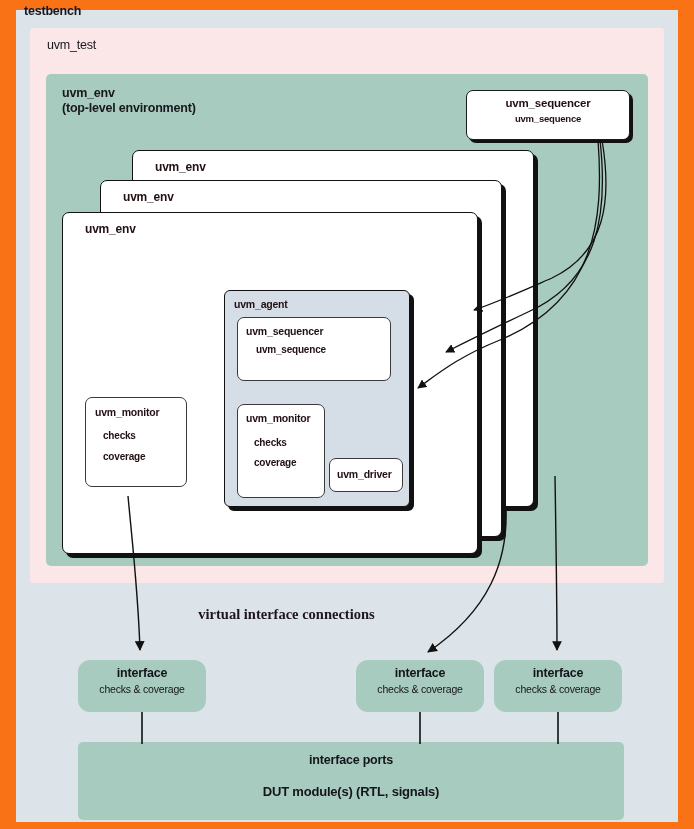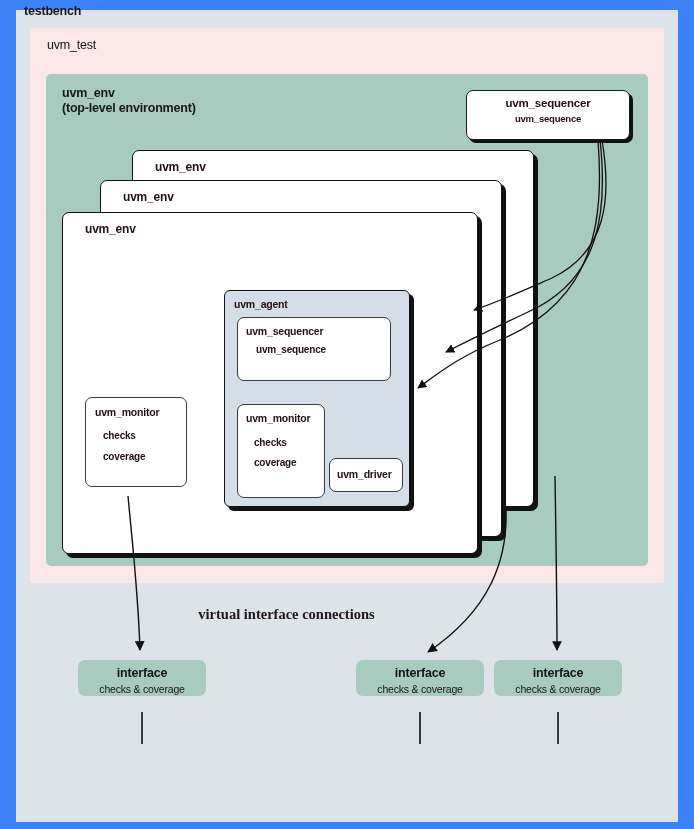"testbench" #canvas { background: #3b82f6 -> #f97316 }
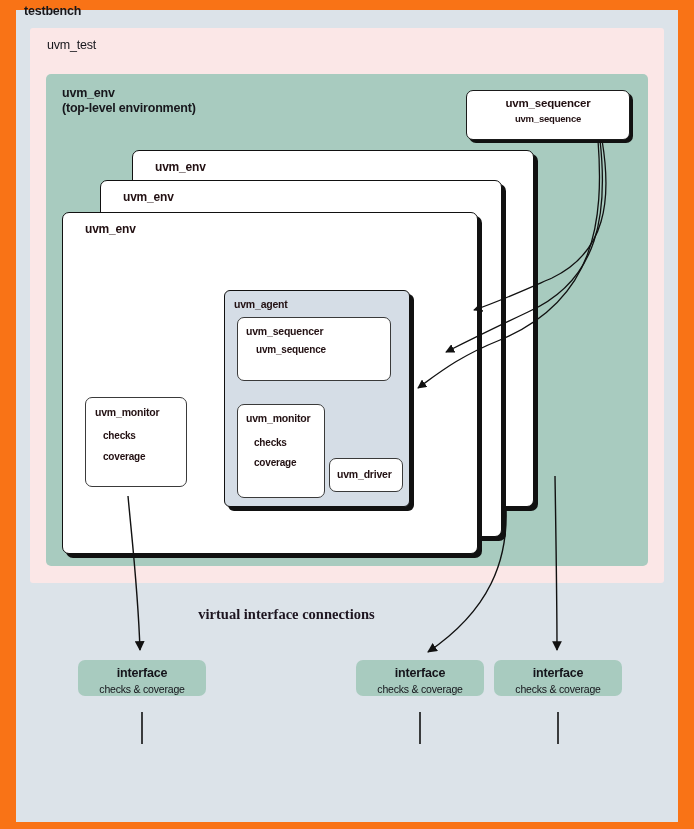"interface" .iface-box { border-radius: 7px -> 12px; height: 36px -> 52px }
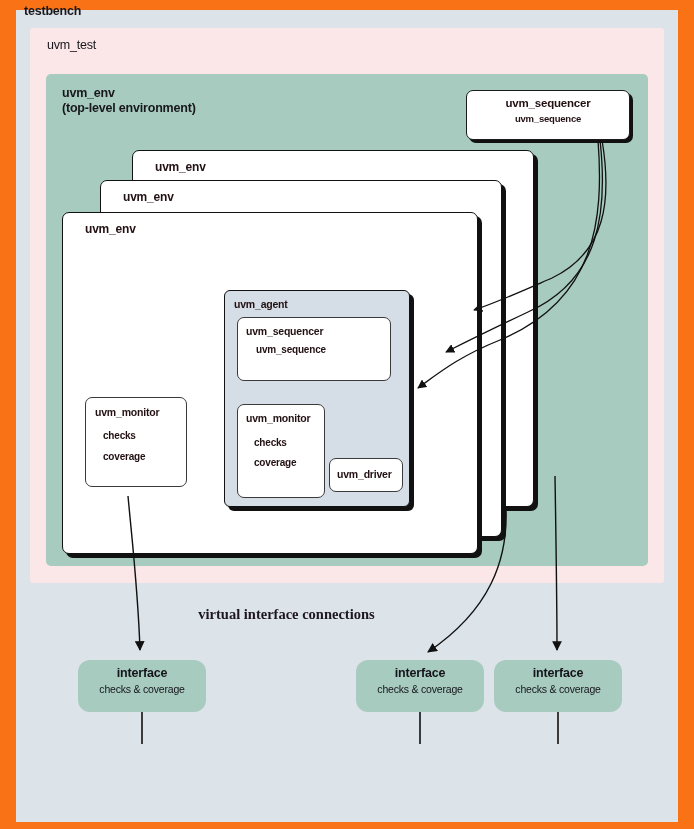"interface ports" div.abs { html: none -> <div> <div>interface ports</div> <div>DUT module(s) (RTL, signals)</div> </div> }
